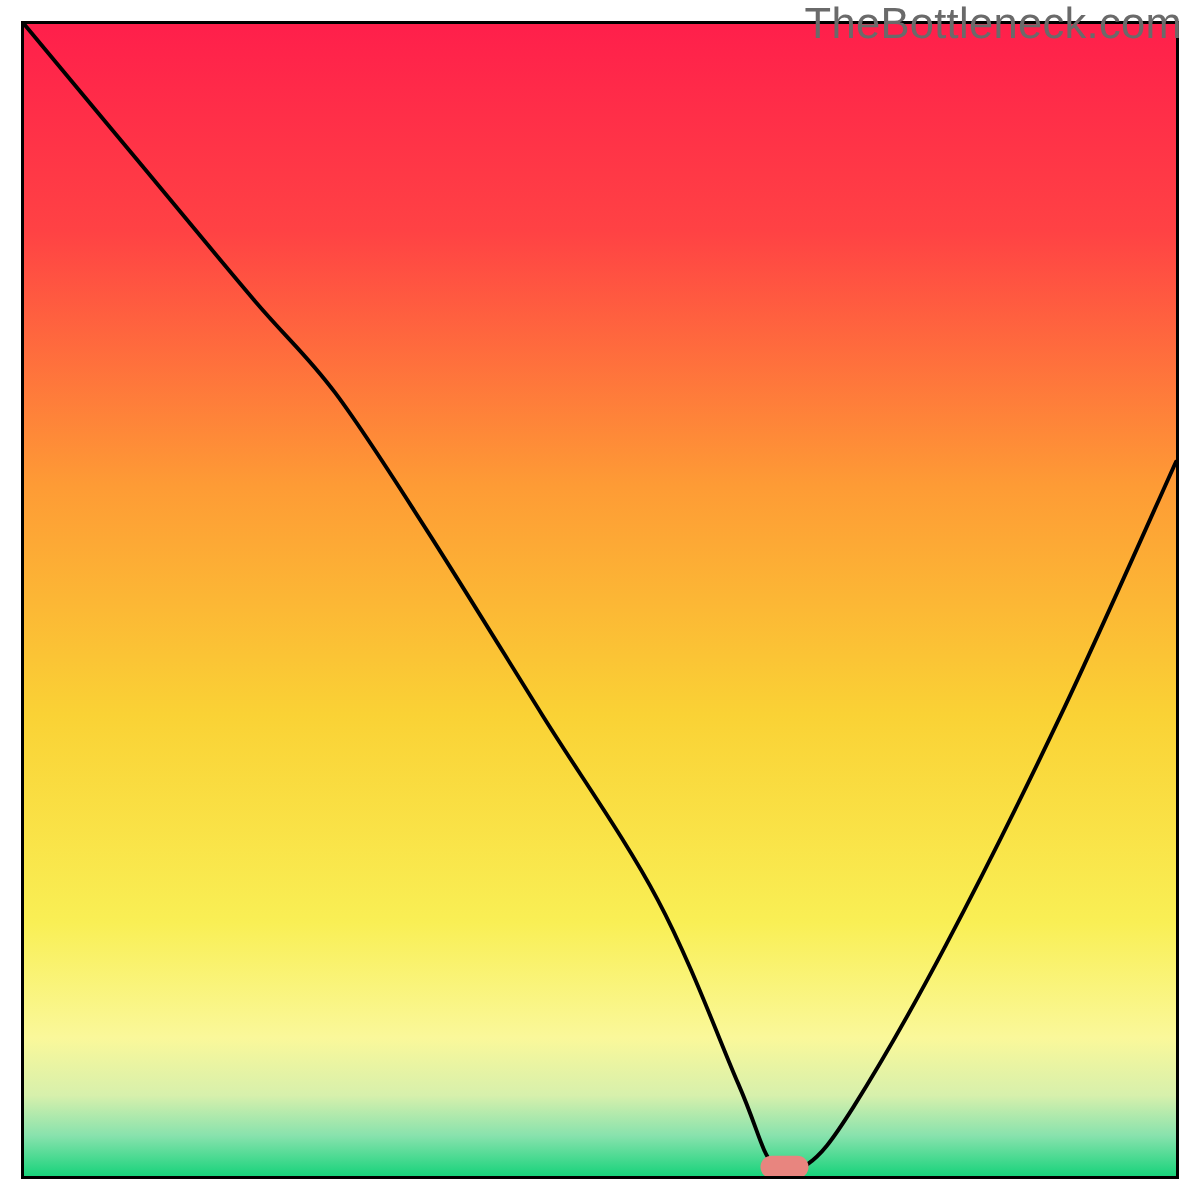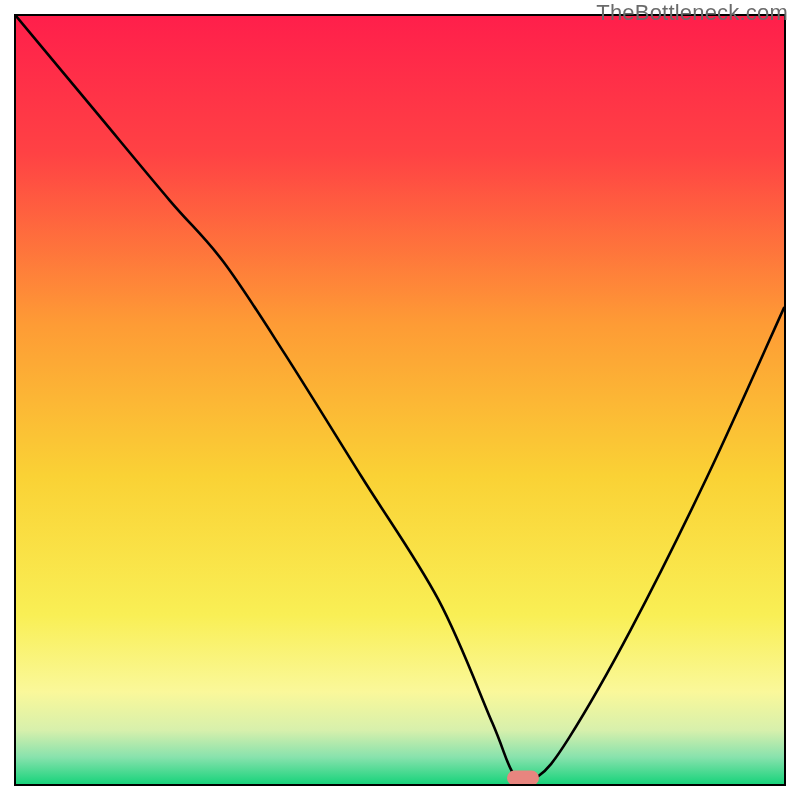"TheBottleneck.com" .watermark { font-size: 22px -> 29px }
